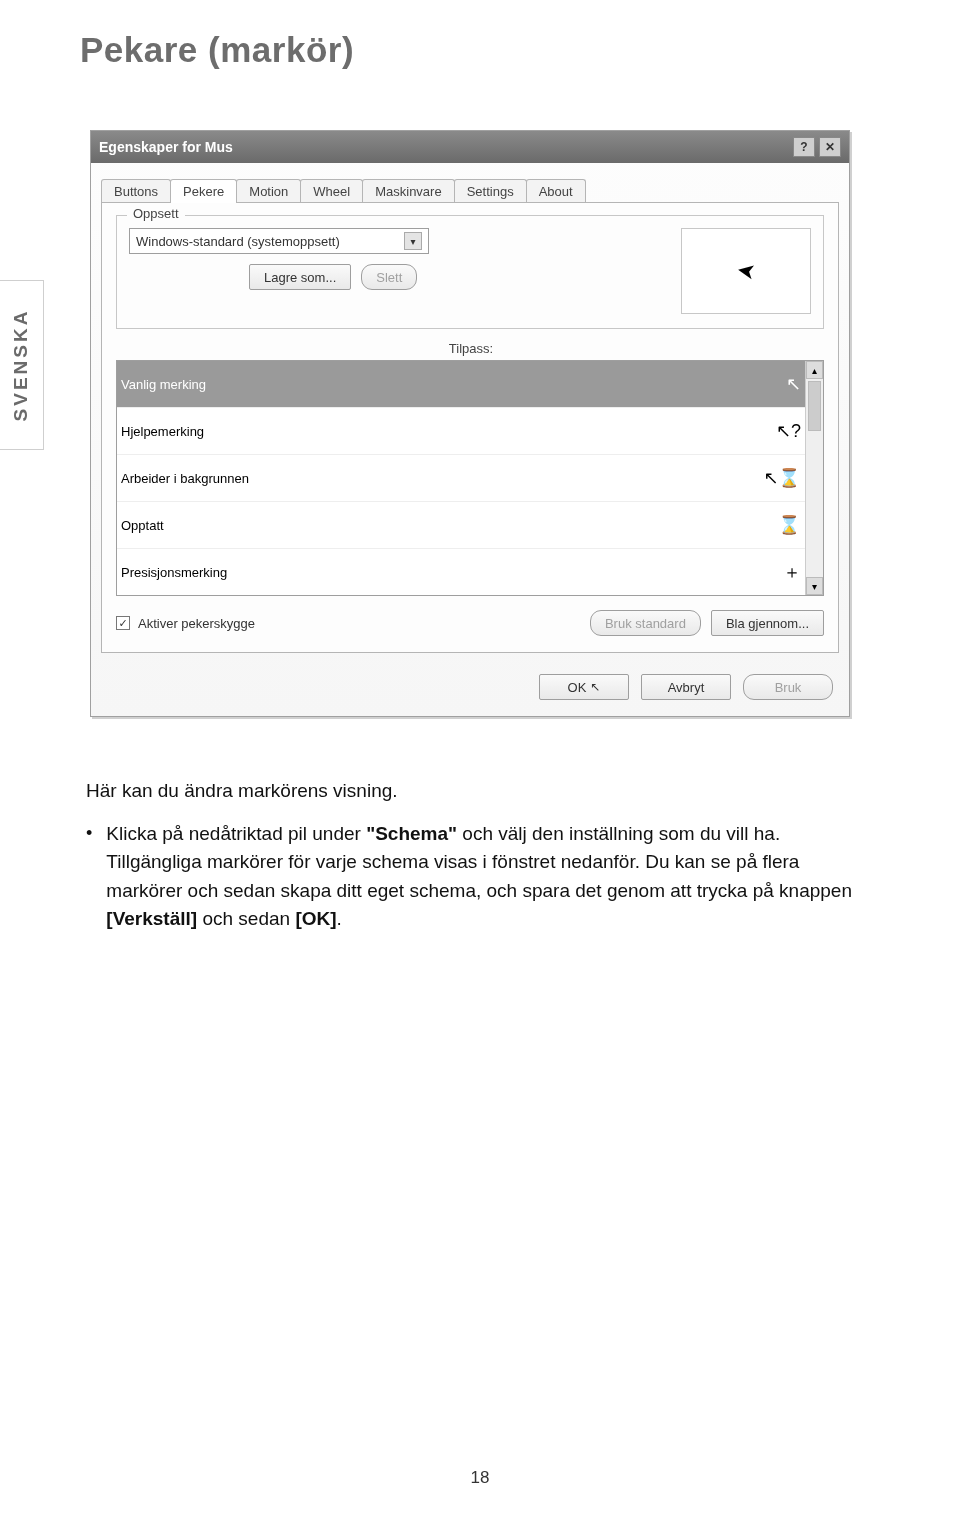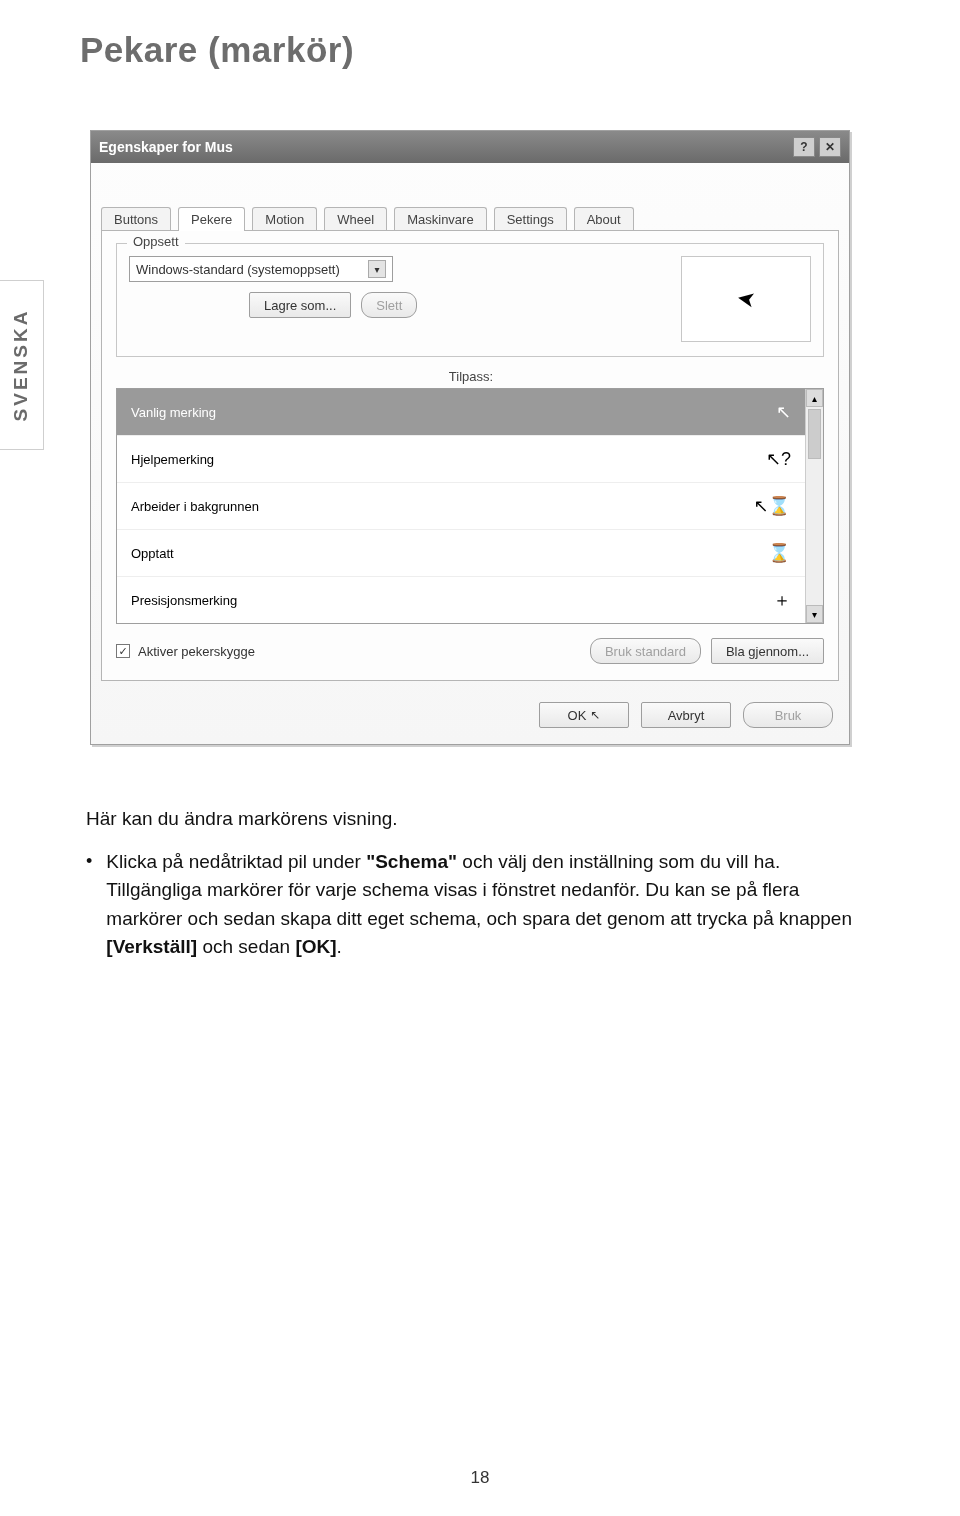"Buttons" .tabs-row { gap: 8px -> 0; margin-top: 28px -> none }
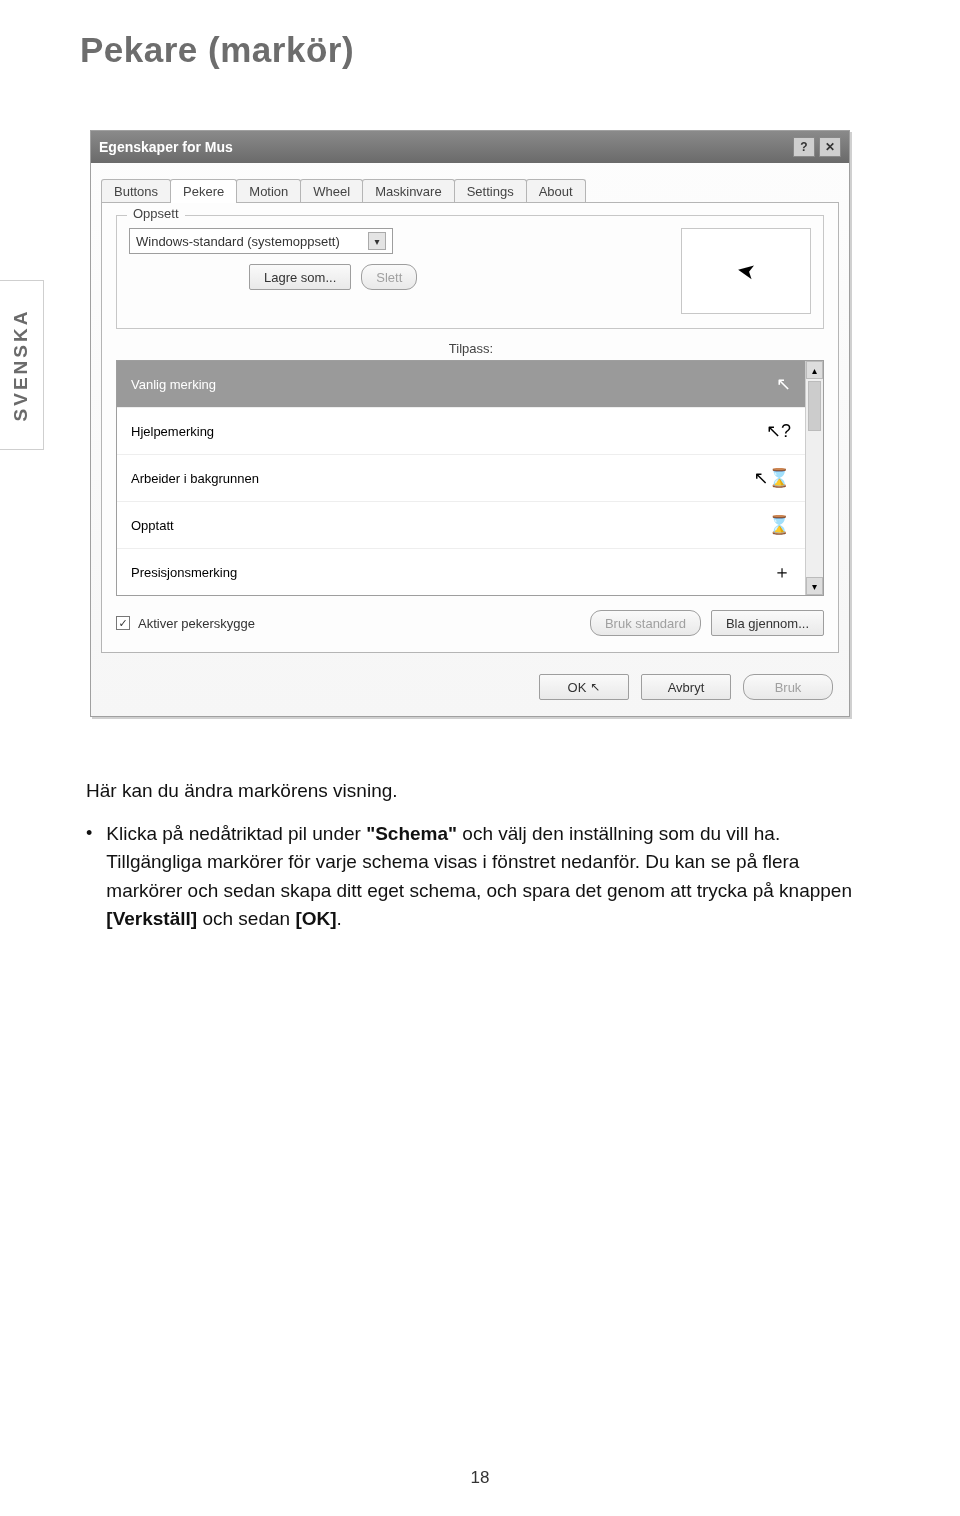"Windows-standard (systemoppsett)" .dropdown { width: 264px -> 300px }
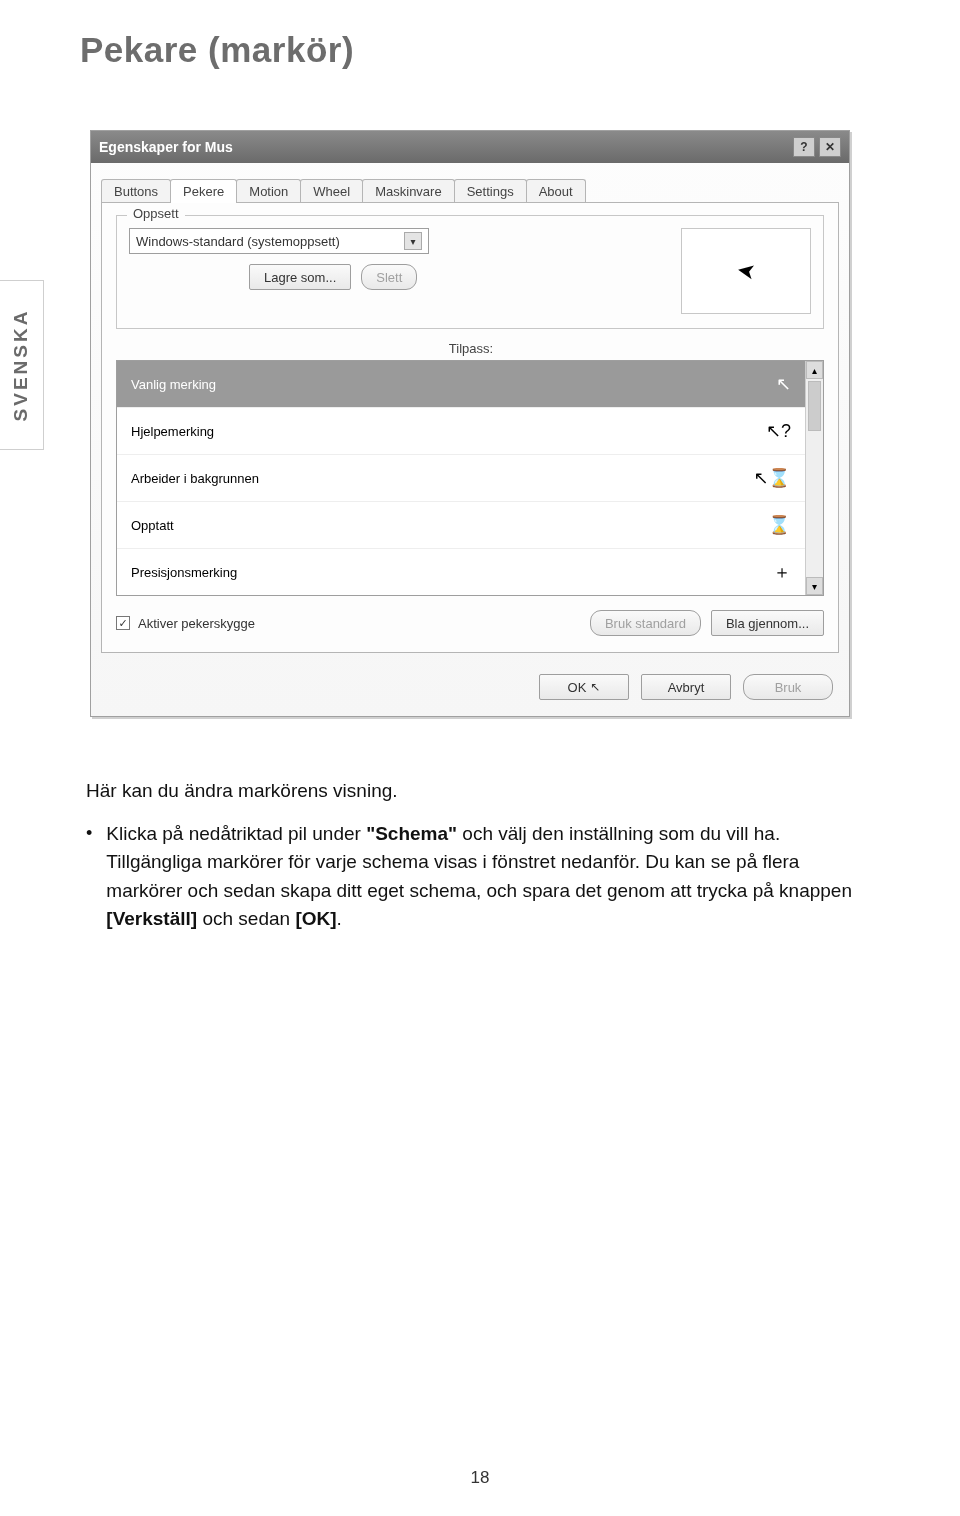"Vanlig merking" .listitem { padding: 10px 14px -> 10px 4px }
